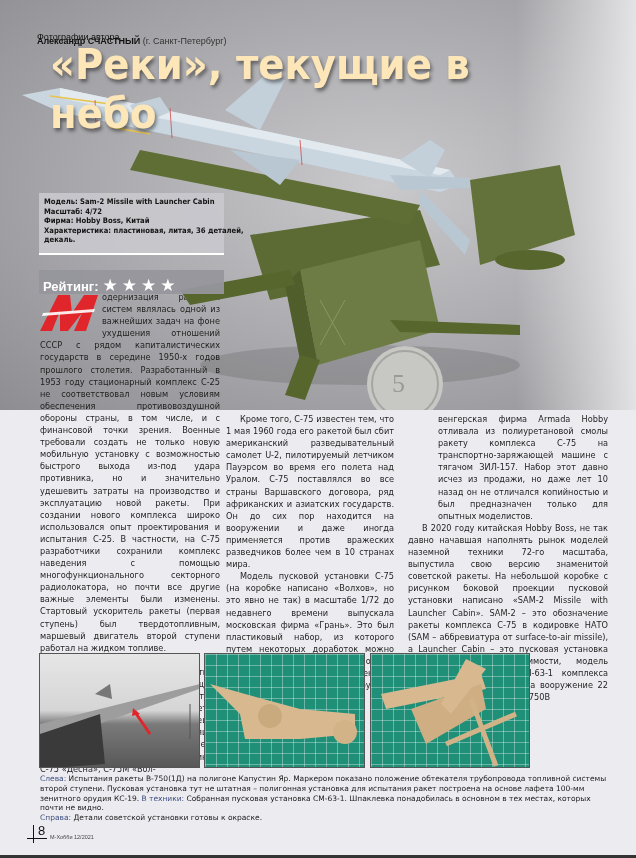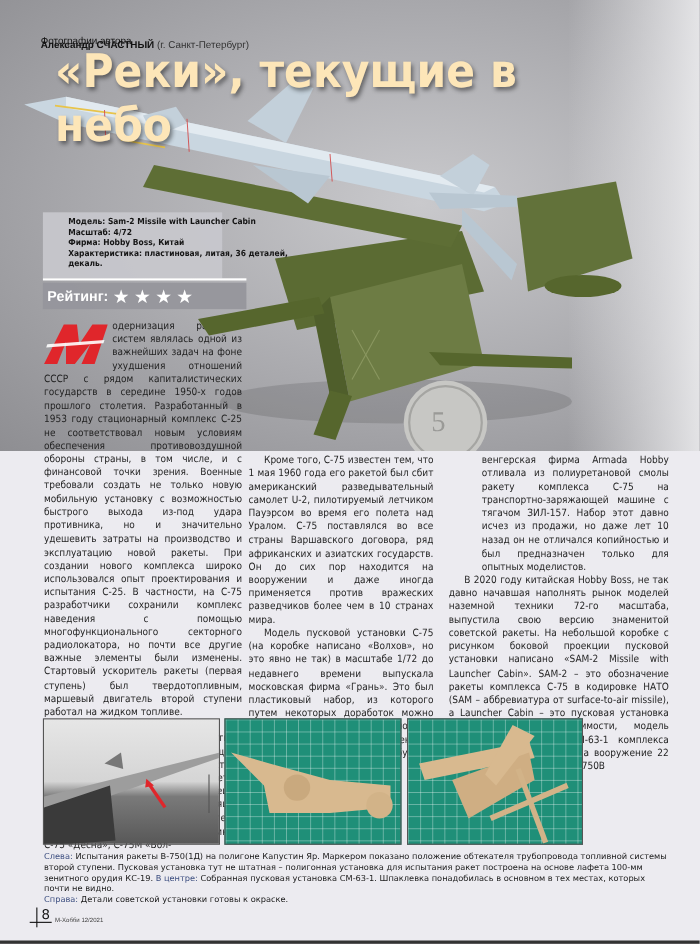"Модель: Sam-2 Missile with Launcher" .spec-box { padding: 4px 23px -> 4px 5px; width: 163px -> 185px }
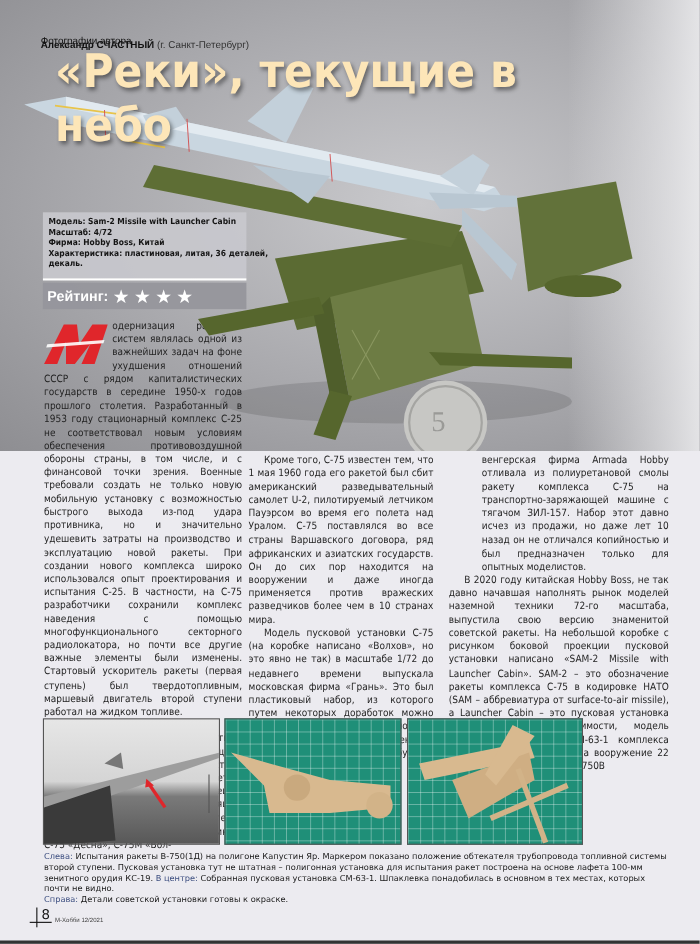"Рейтинг:" .rating-bar { align-items: center -> flex-end; top: 257px -> 270px }
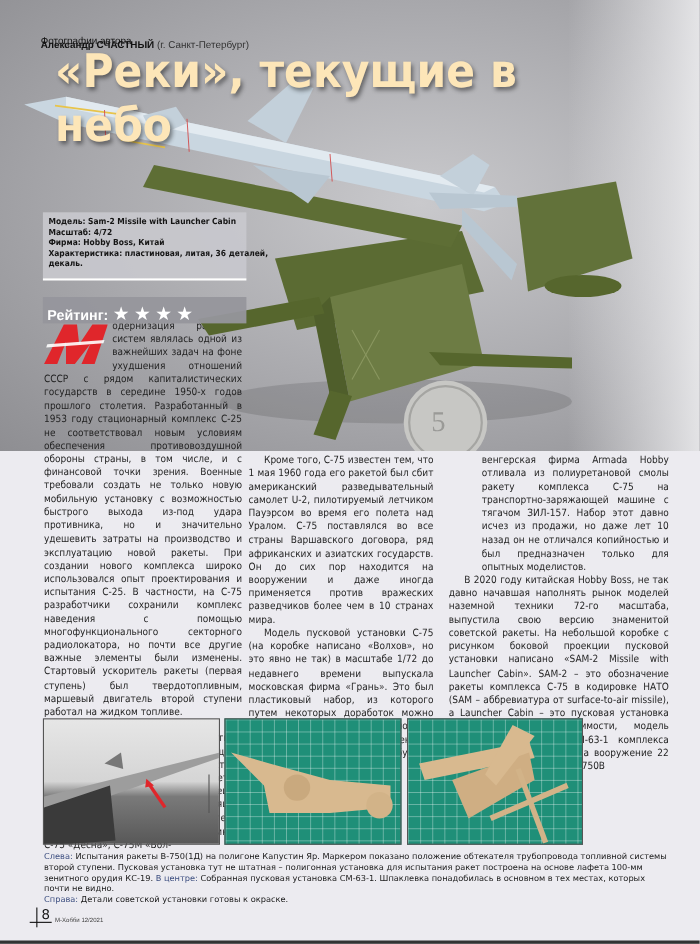"В центре:" span.lbl { text: центре -> техники }
